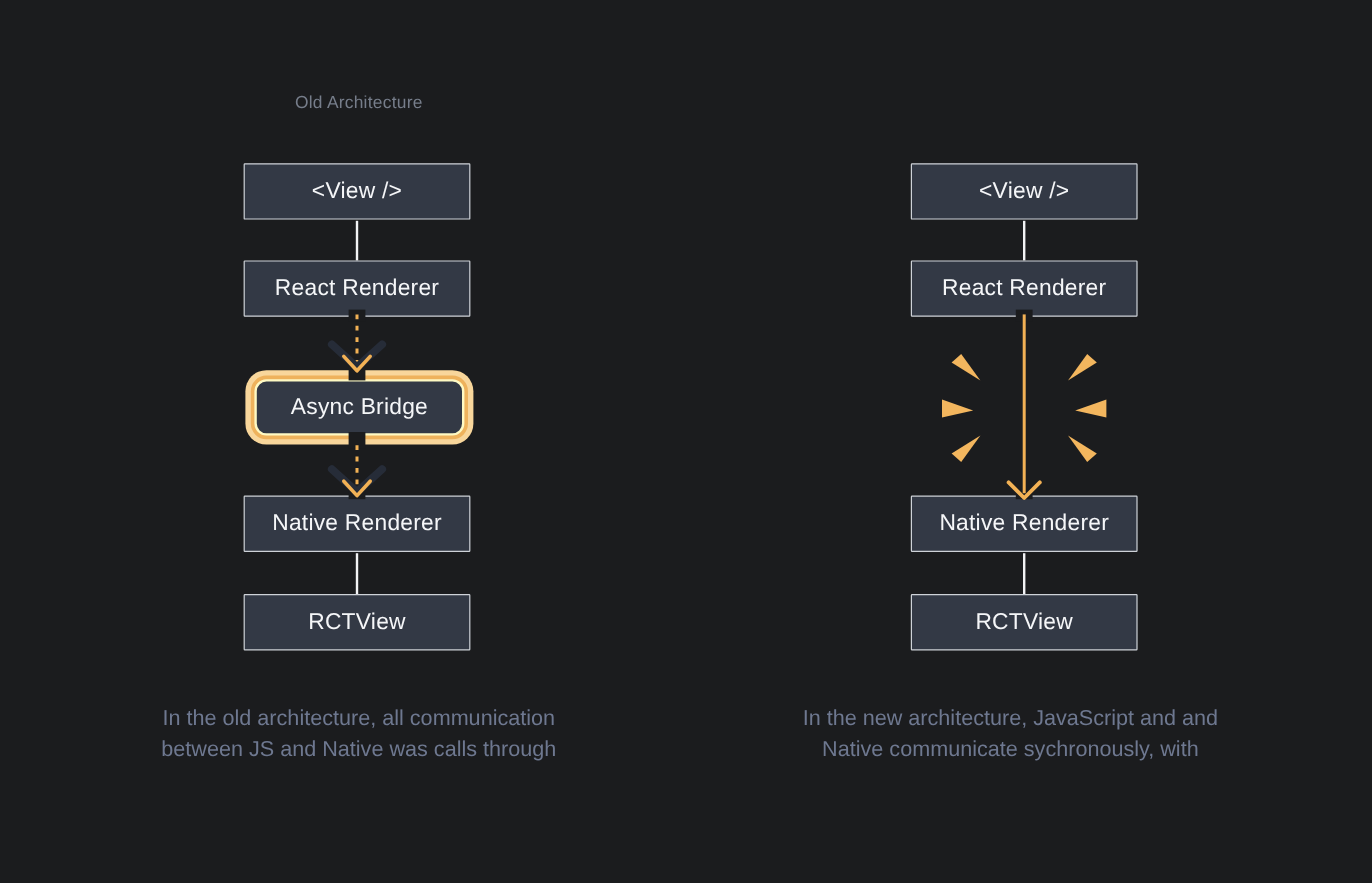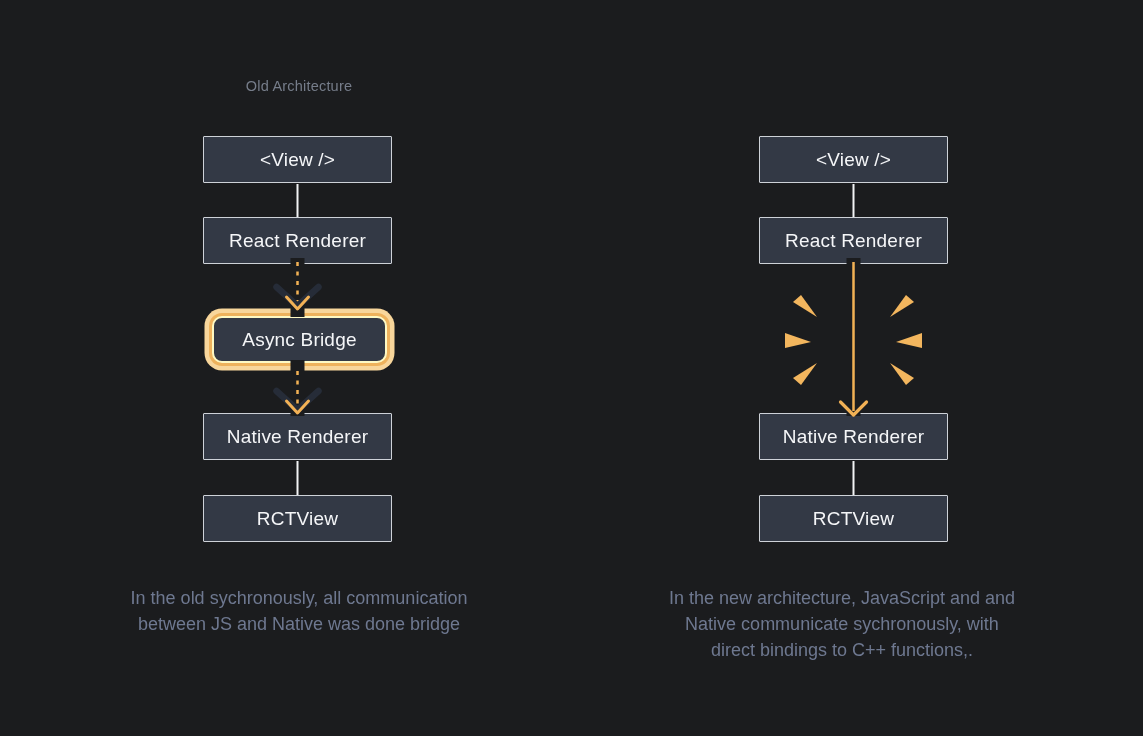"In the old sychronously, all" span.cap-line { text: sychronously -> architecture }
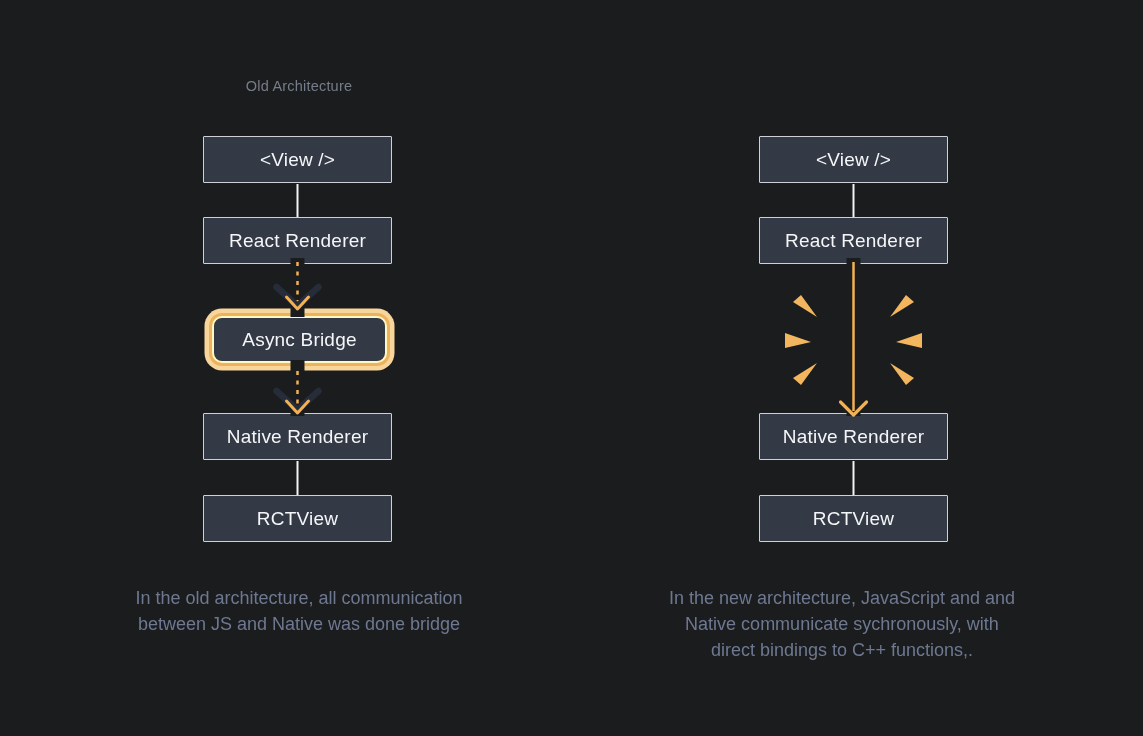"between JS and Native was" span.cap-line { text: done bridge -> calls through }
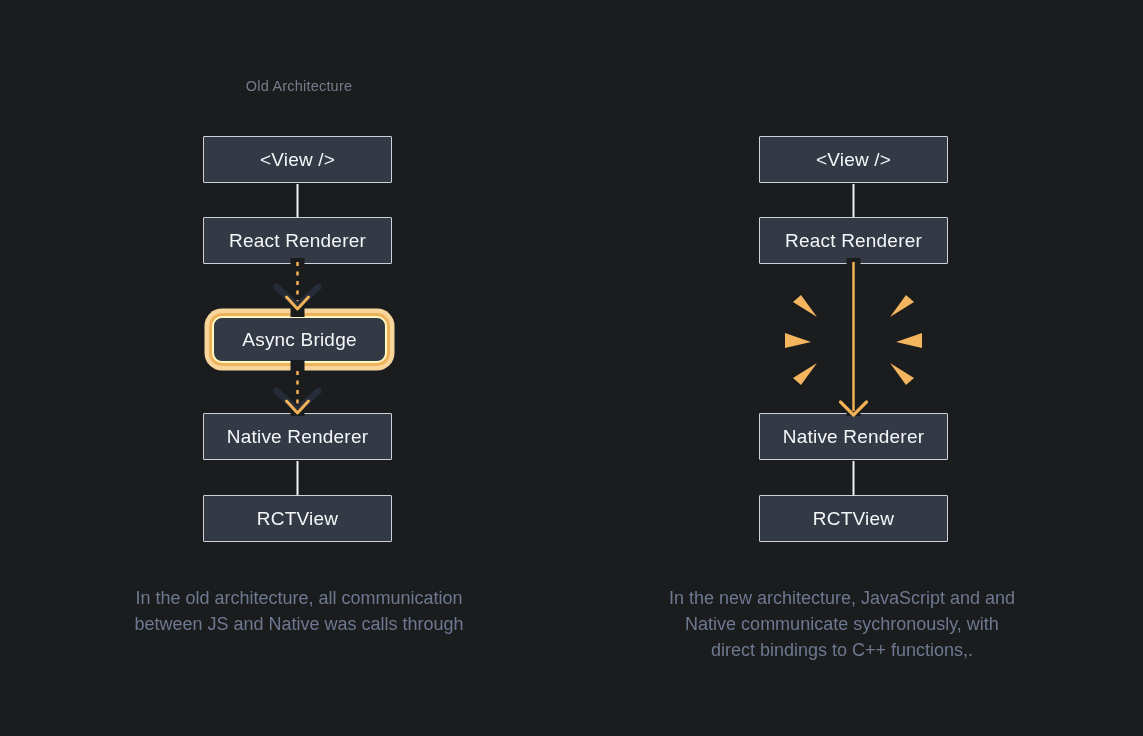"direct bindings to C++ functions,." span.cap-line { html: <span>direct bindings to C++ functions,.</span> -> none }
